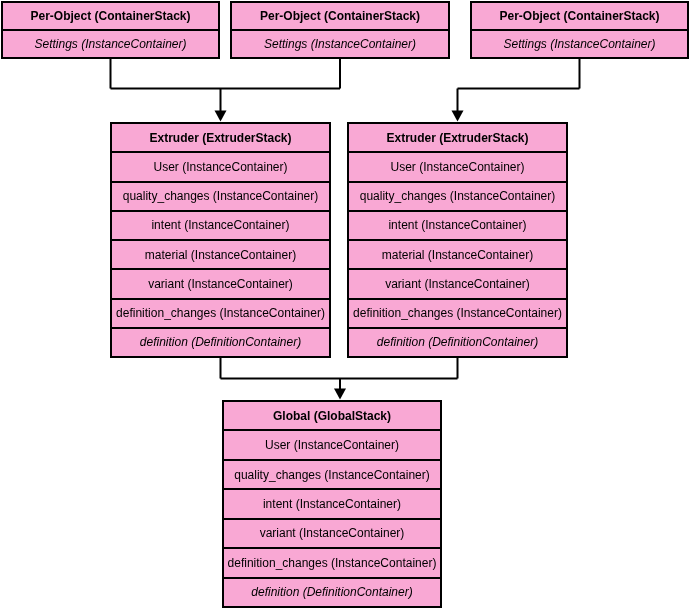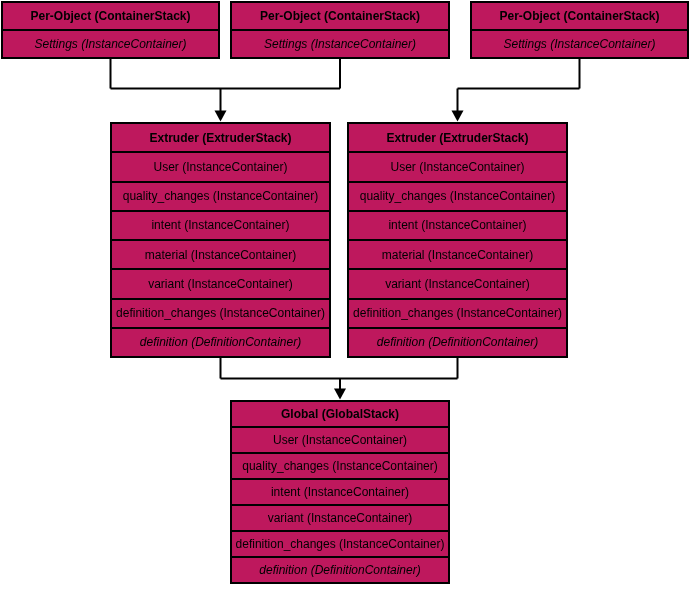"Per-Object (ContainerStack)" .node { background: #be185d -> #f9a8d4 }
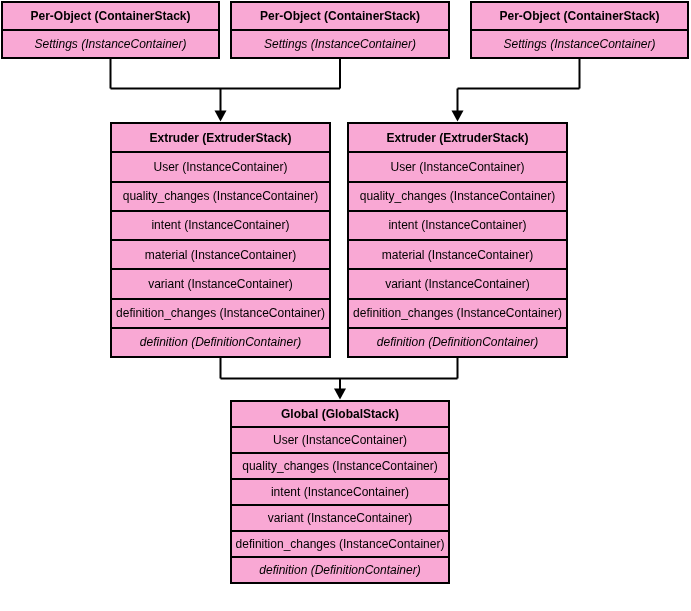"Global (GlobalStack)" #box-global { height: 184px -> 208px; left: 230px -> 222px }
